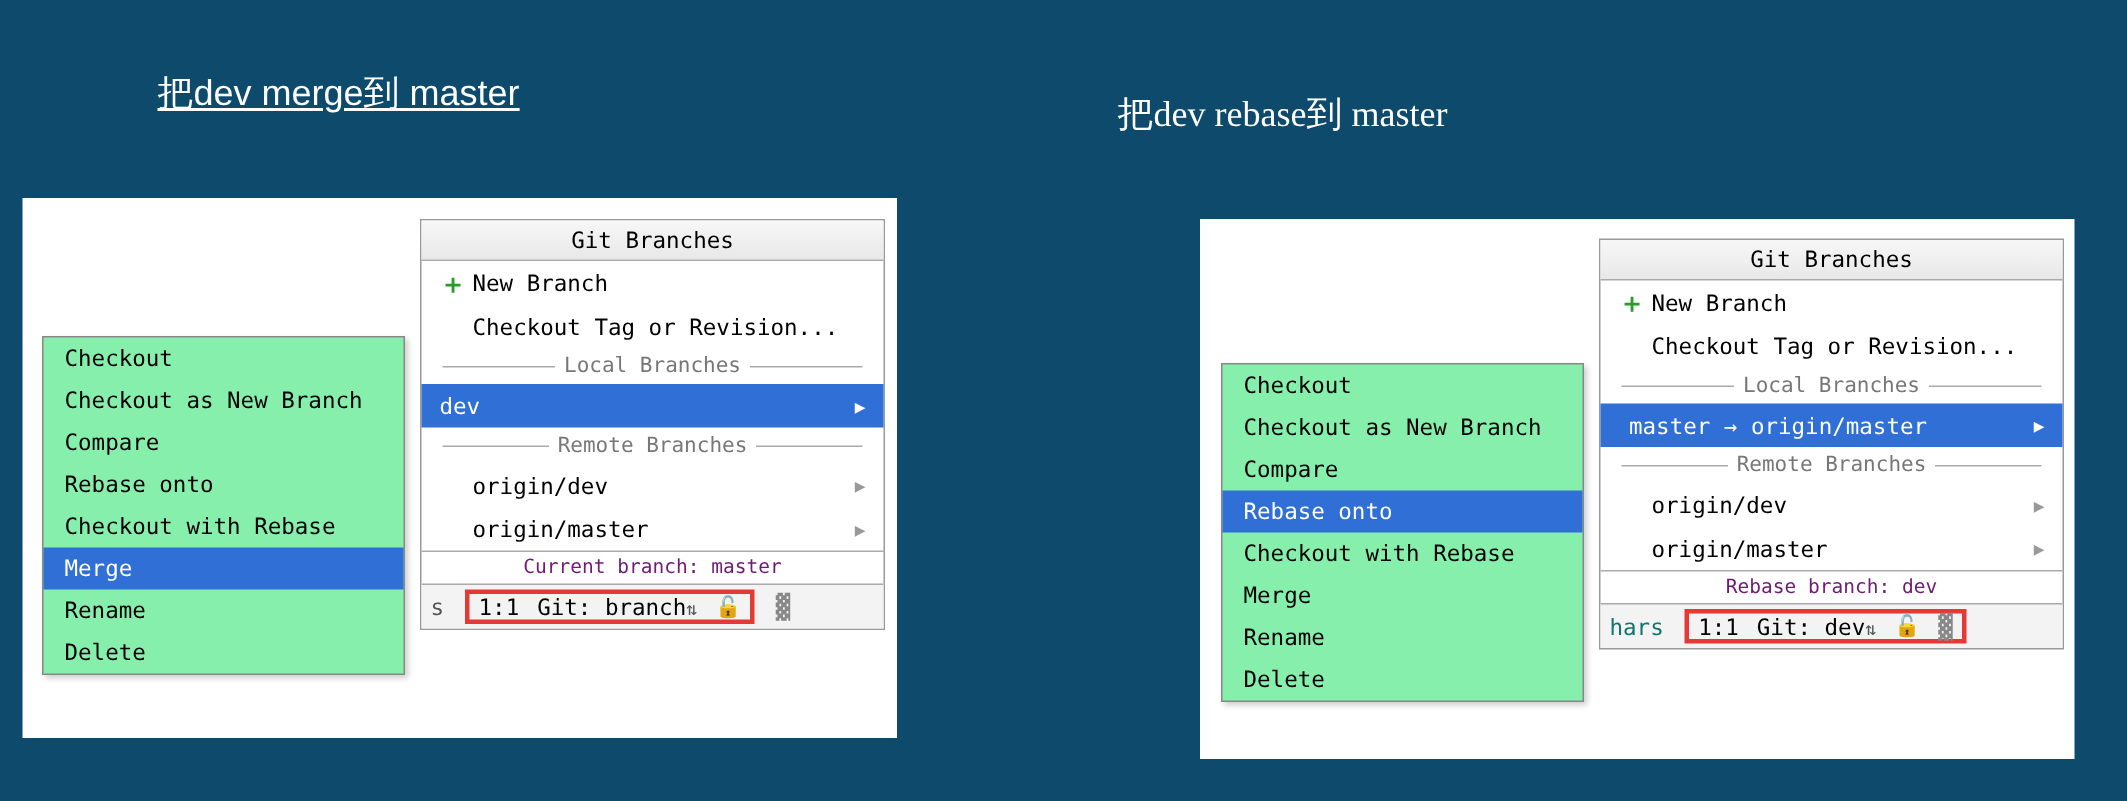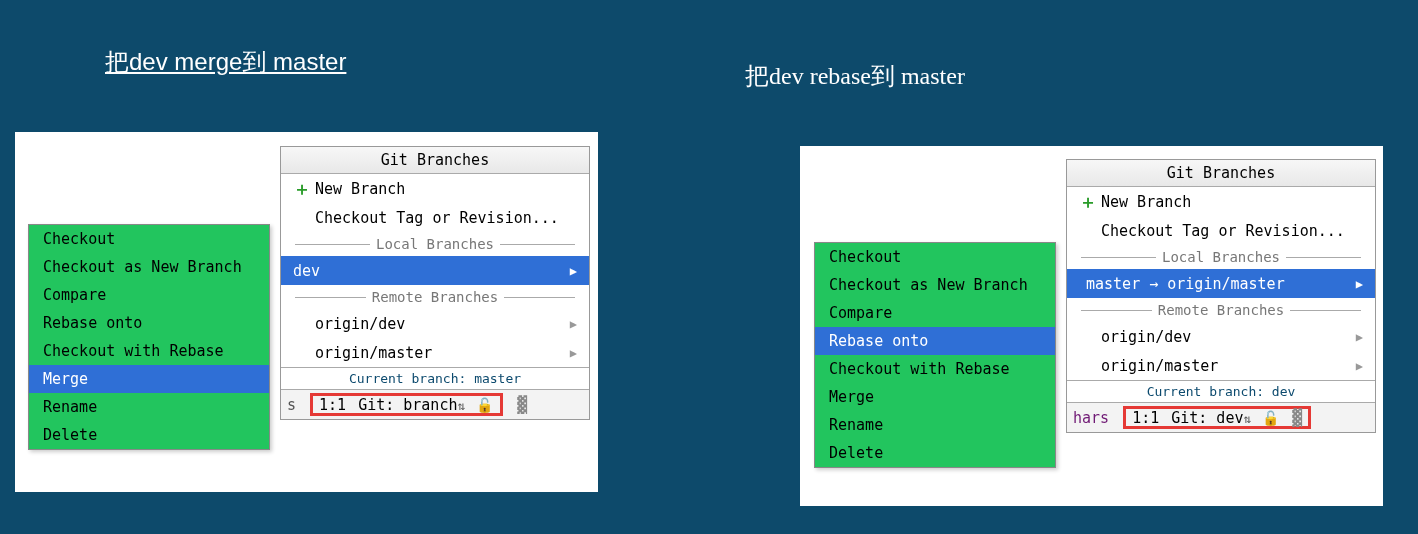"Checkout" .context-menu { background: #22c55e -> #86efac }
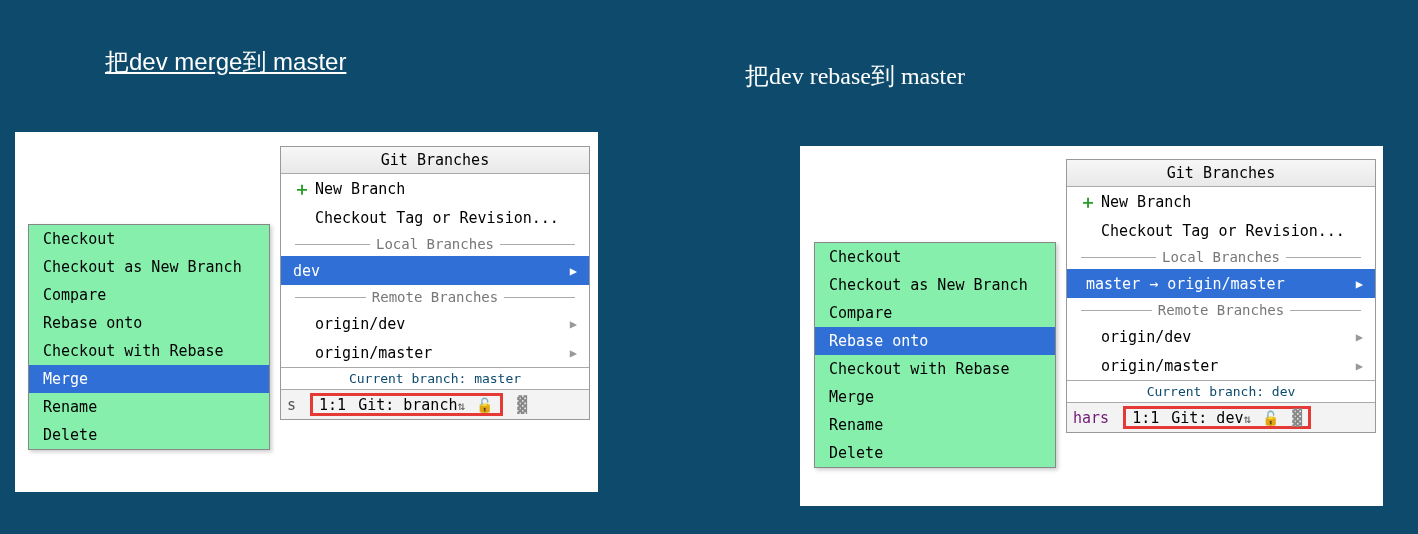"Current branch: master" .status-line { color: #0c4a6e -> #701a75 }
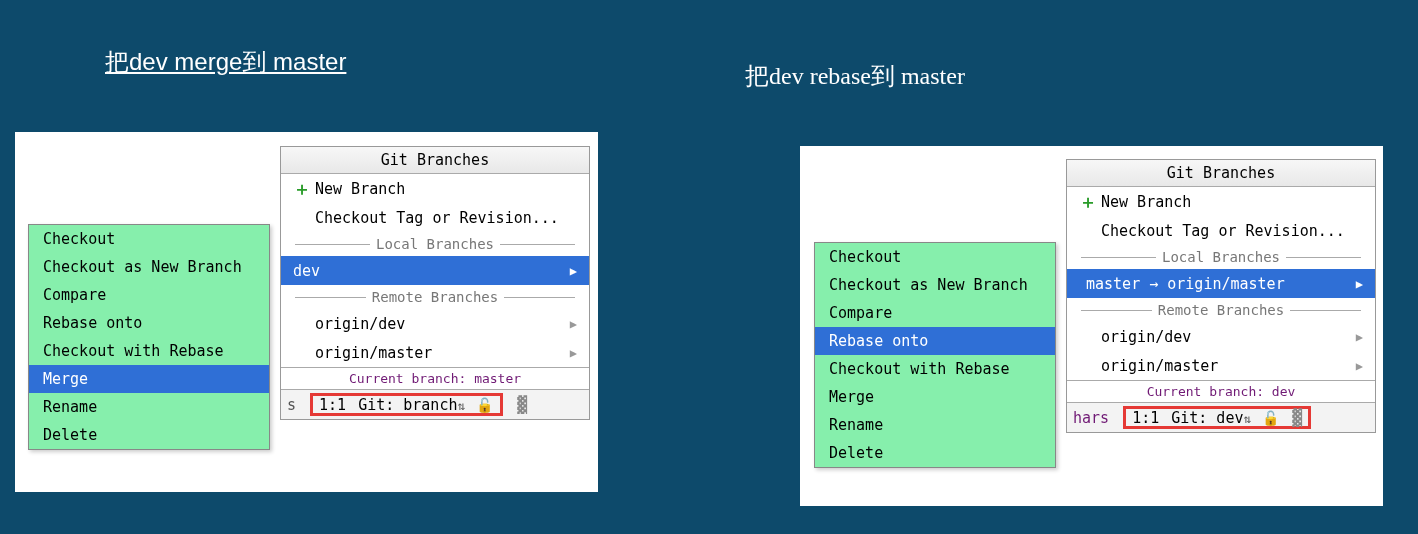"Current branch: dev" div.status-line { text: Current -> Rebase }
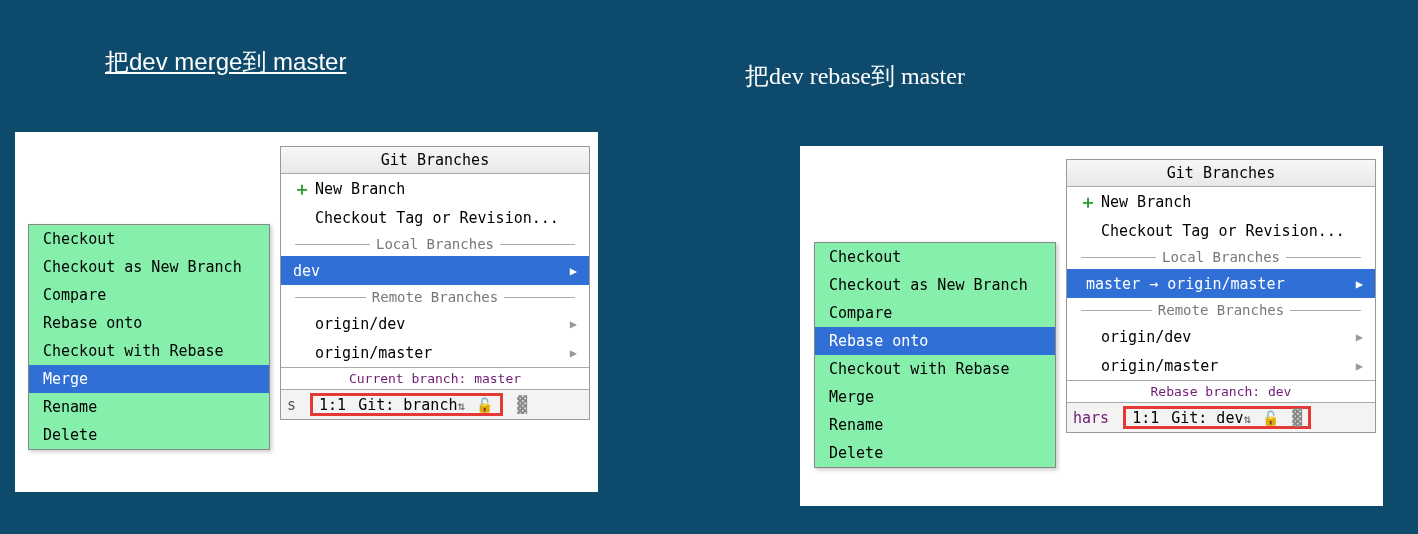"hars" span { color: #701a75 -> #0f766e }
